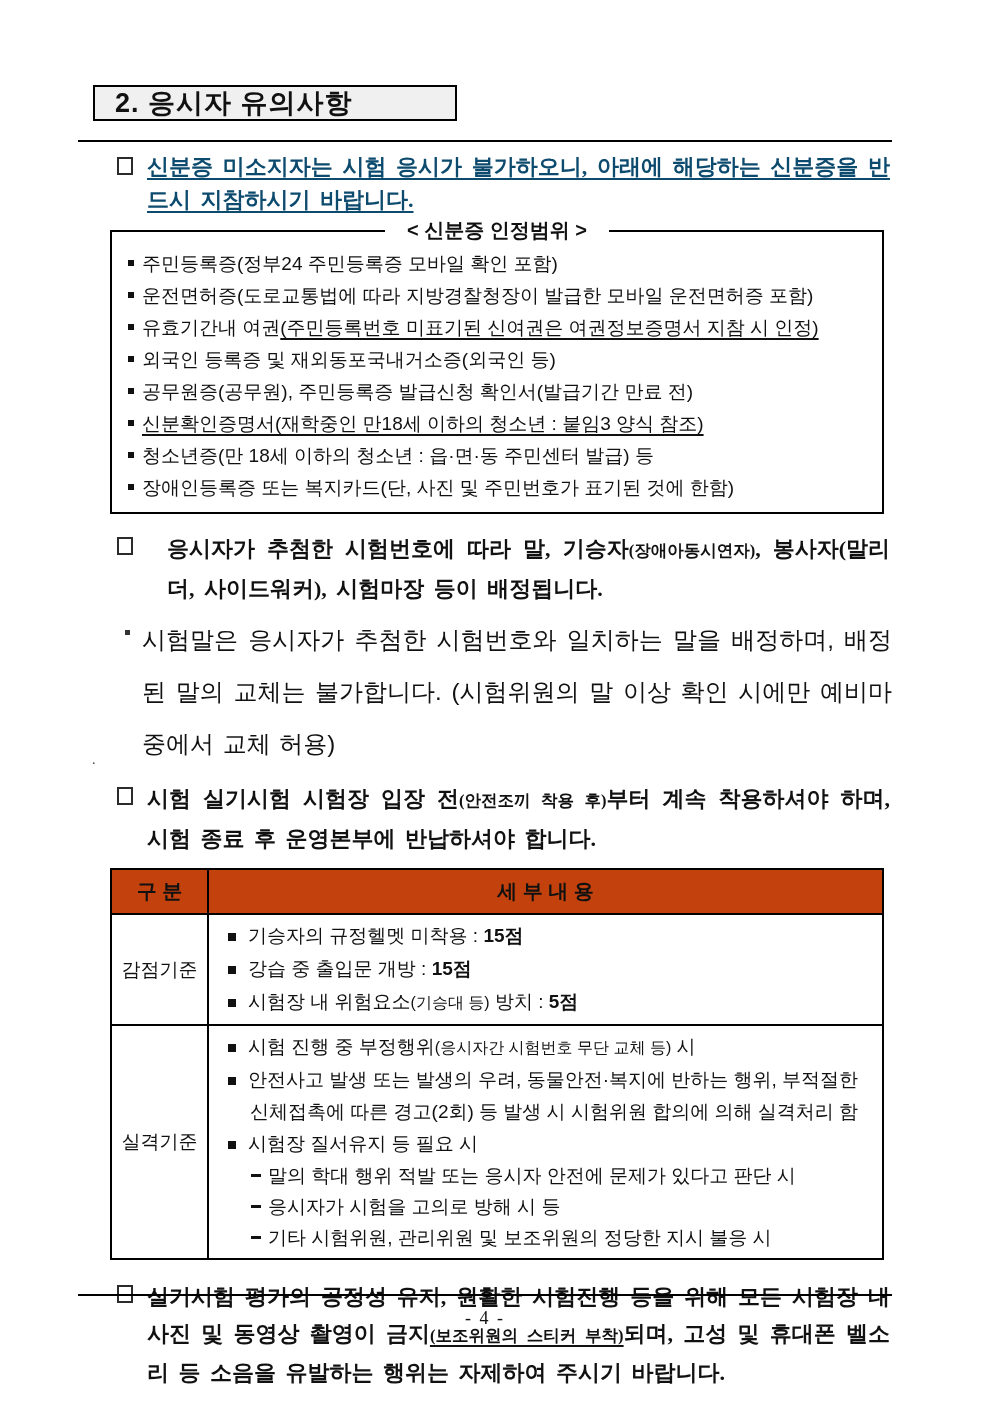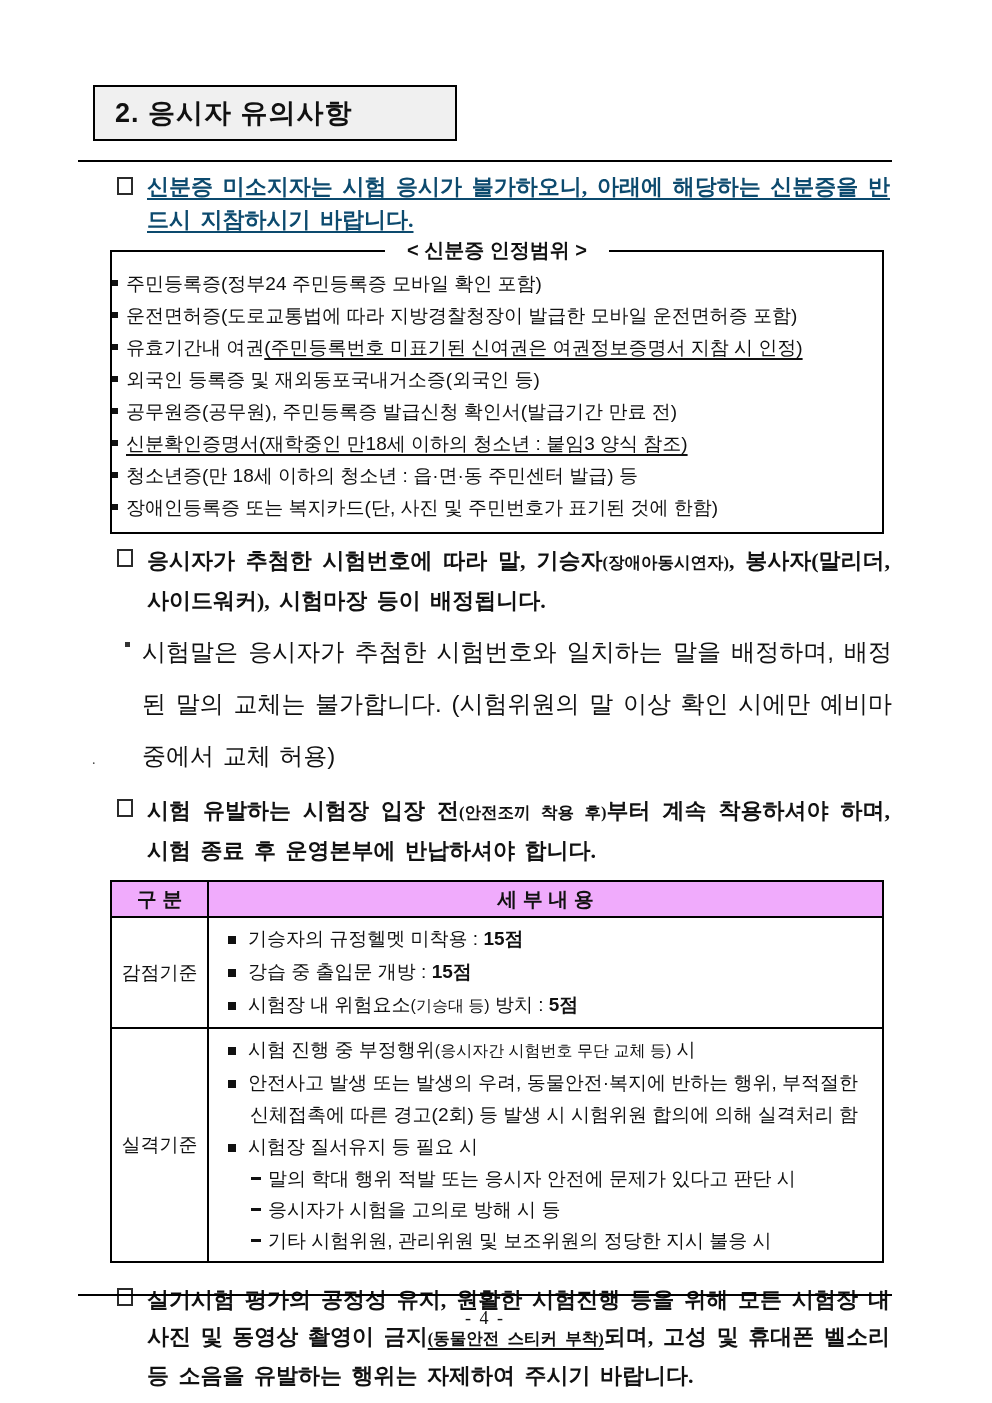"2. 응시자 유의사항" .title-box { height: 56px -> 36px }
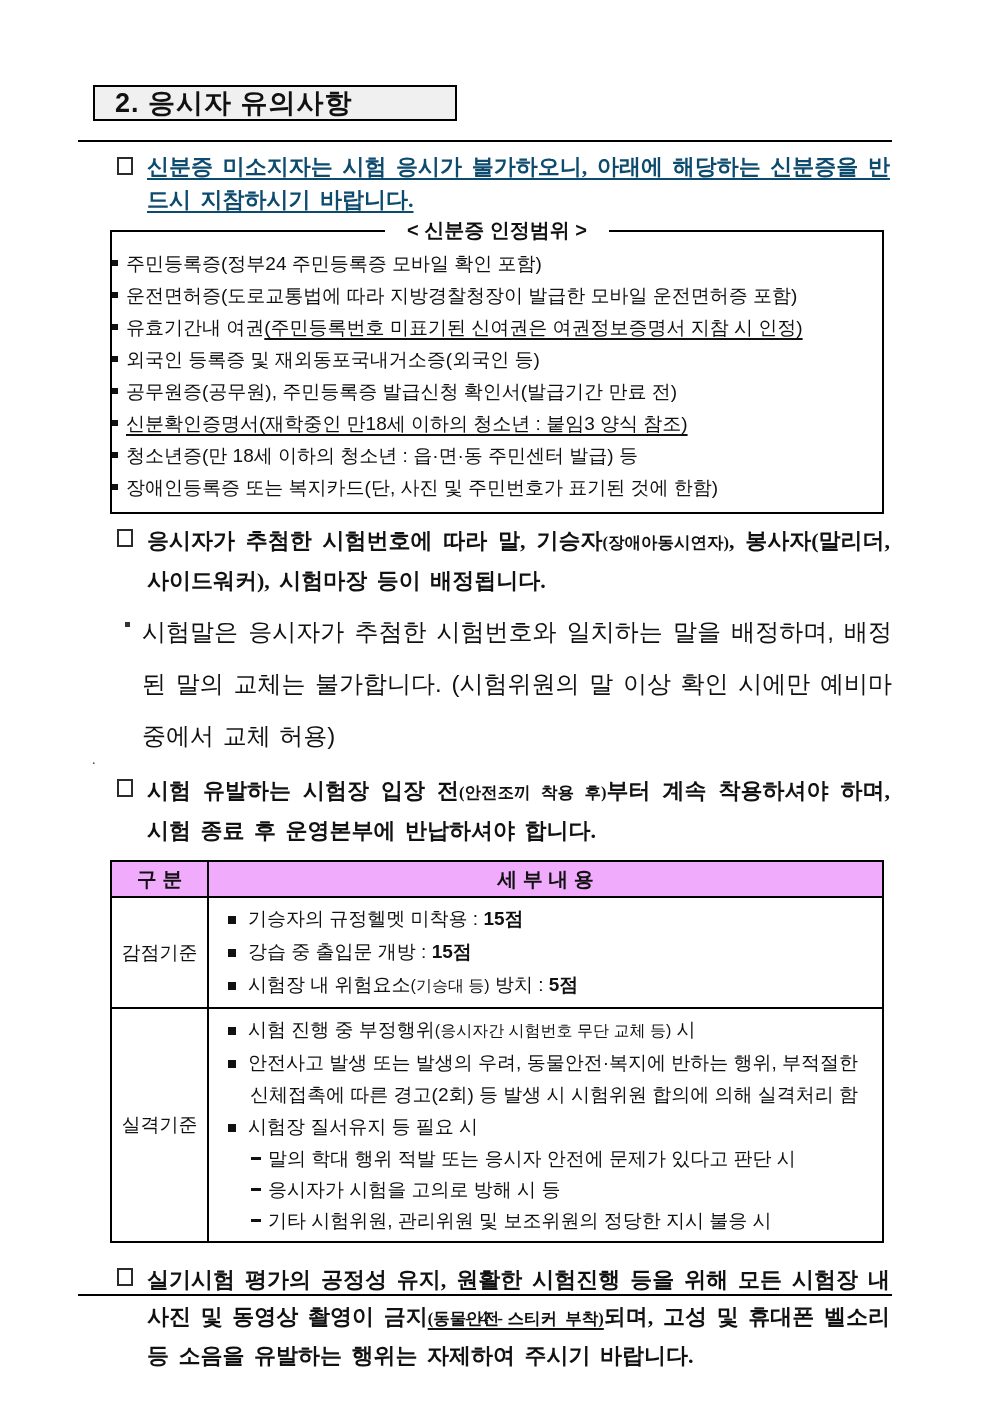"< 신분증 인정범위 >" .idbox { padding: 16px 10px 8px 0 -> 16px 10px 8px 16px }
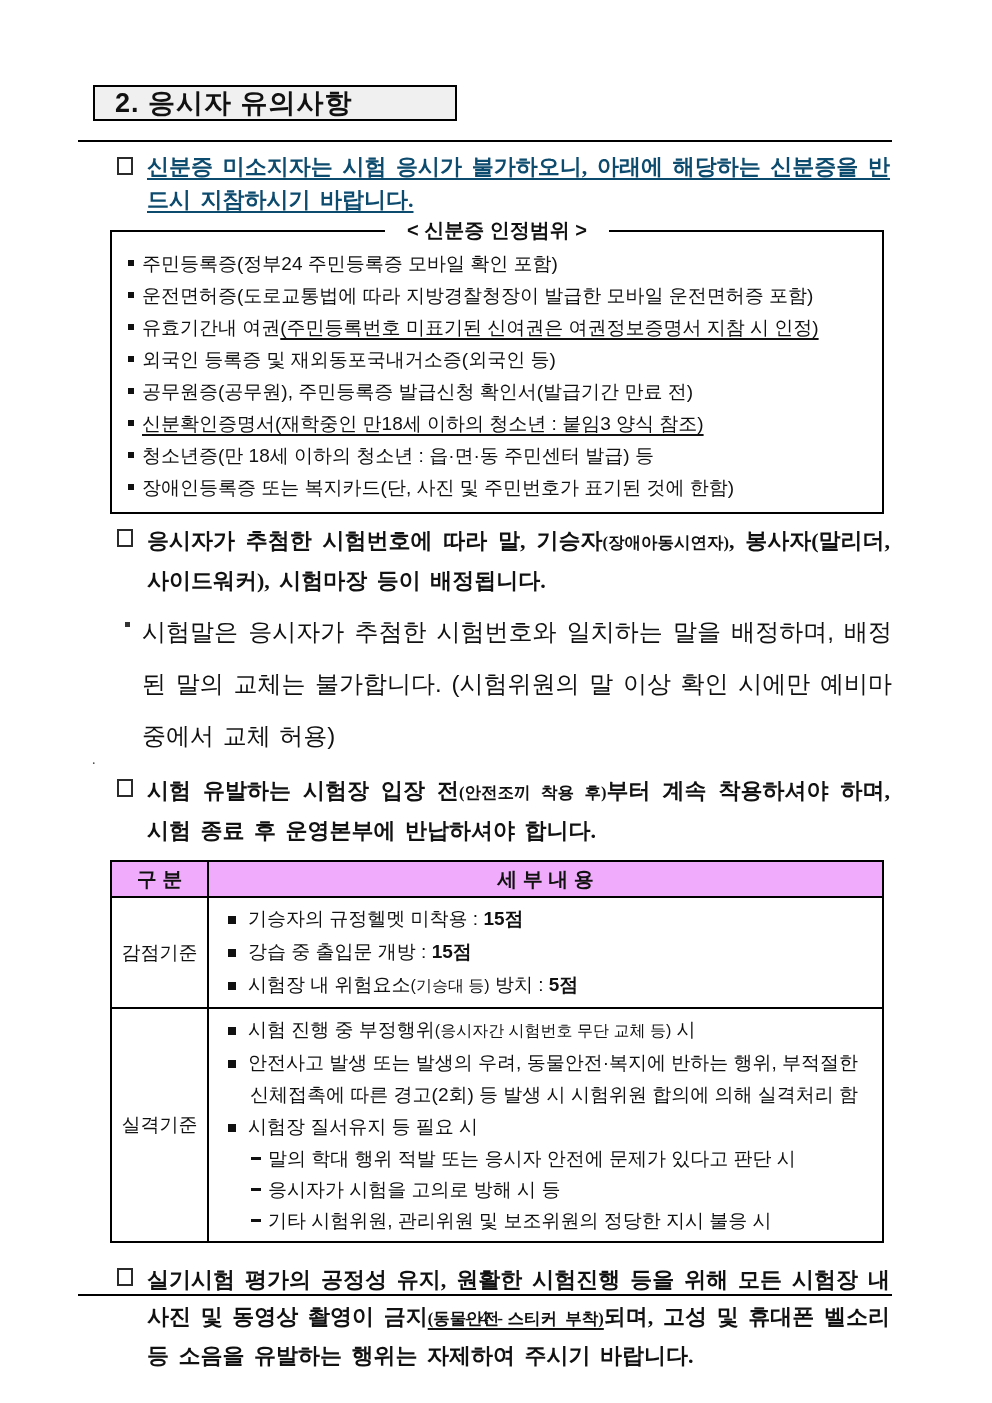"응시자가 추첨한 시험번호에 따라 말," div.cb-para { gap: none -> 20px; margin-top: 8px -> 16px }
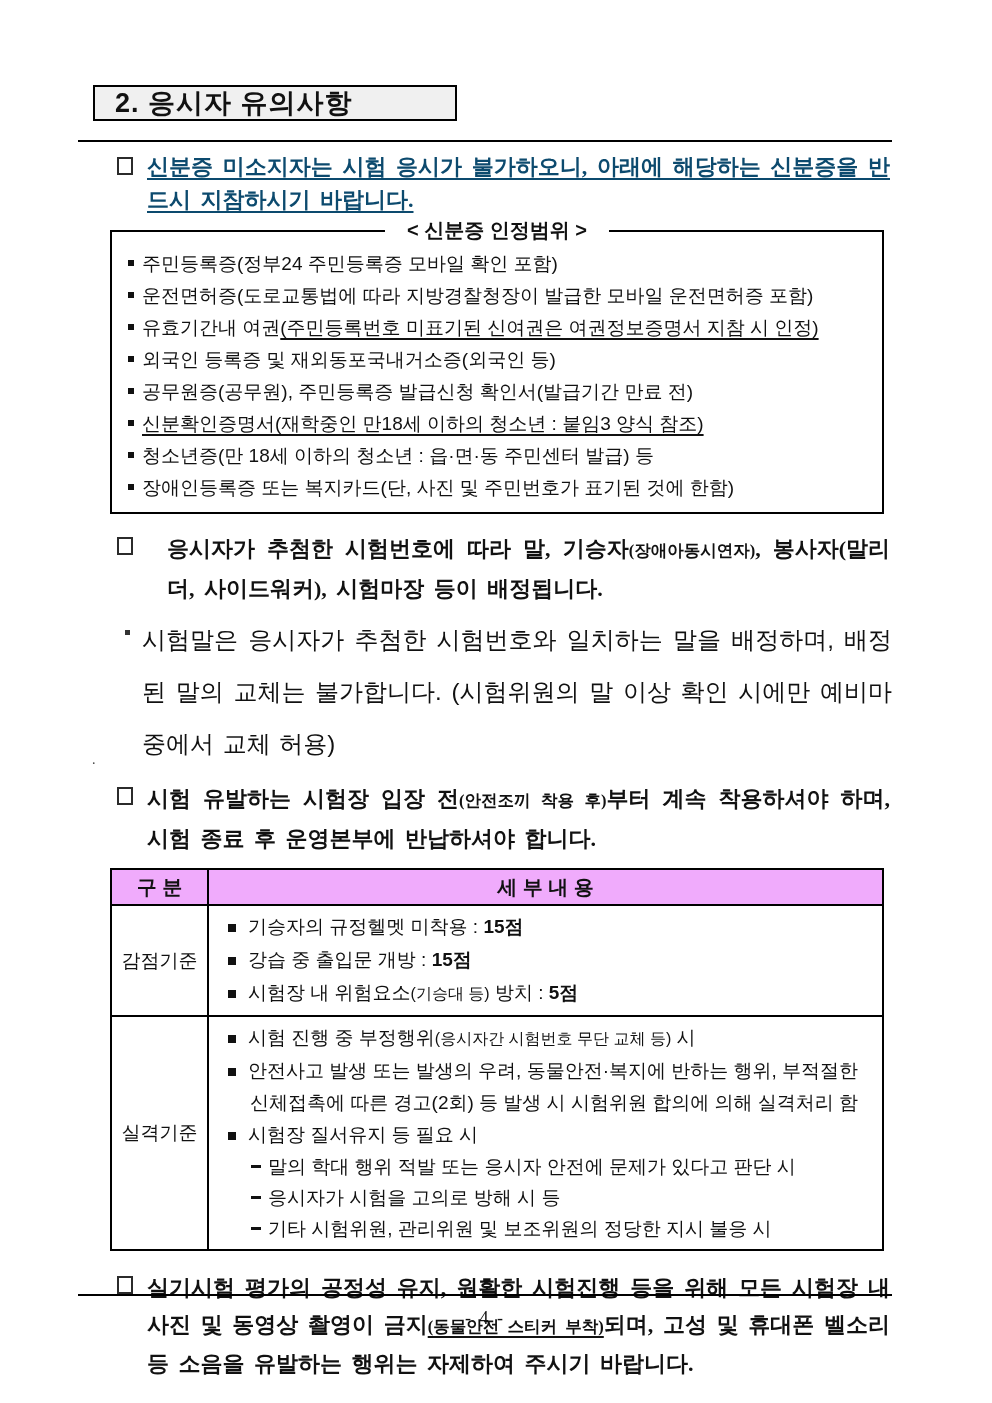"시험 유발하는 시험장 입장 전" span { text: 유발하는 -> 실기시험 }
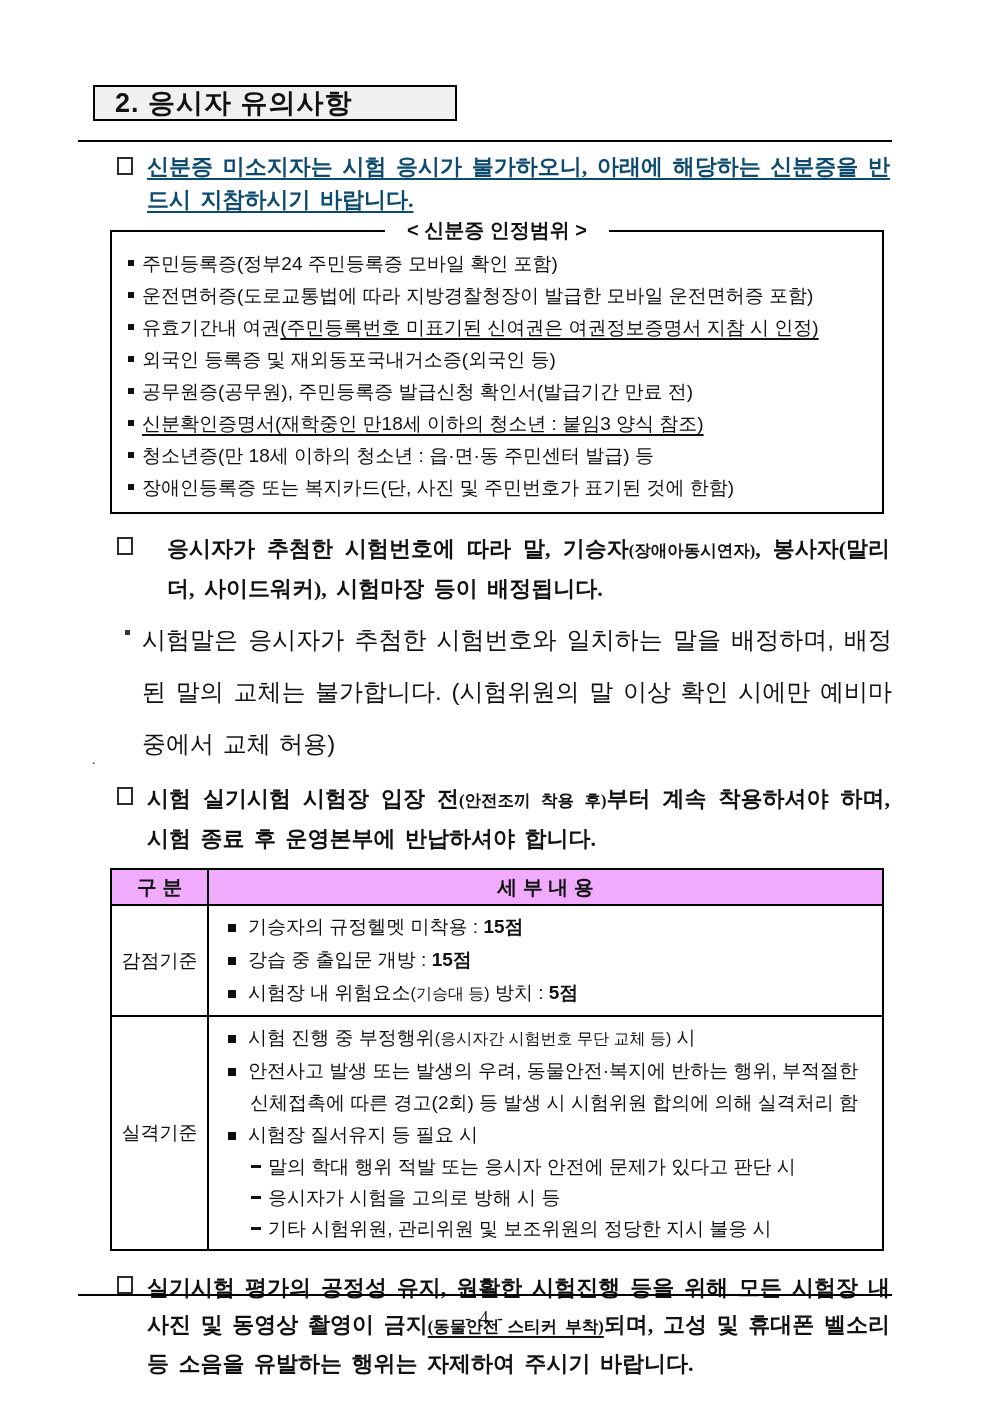"구 분" table.criteria th { background: #f0abfc -> #c2410c; height: 36px -> 45px }
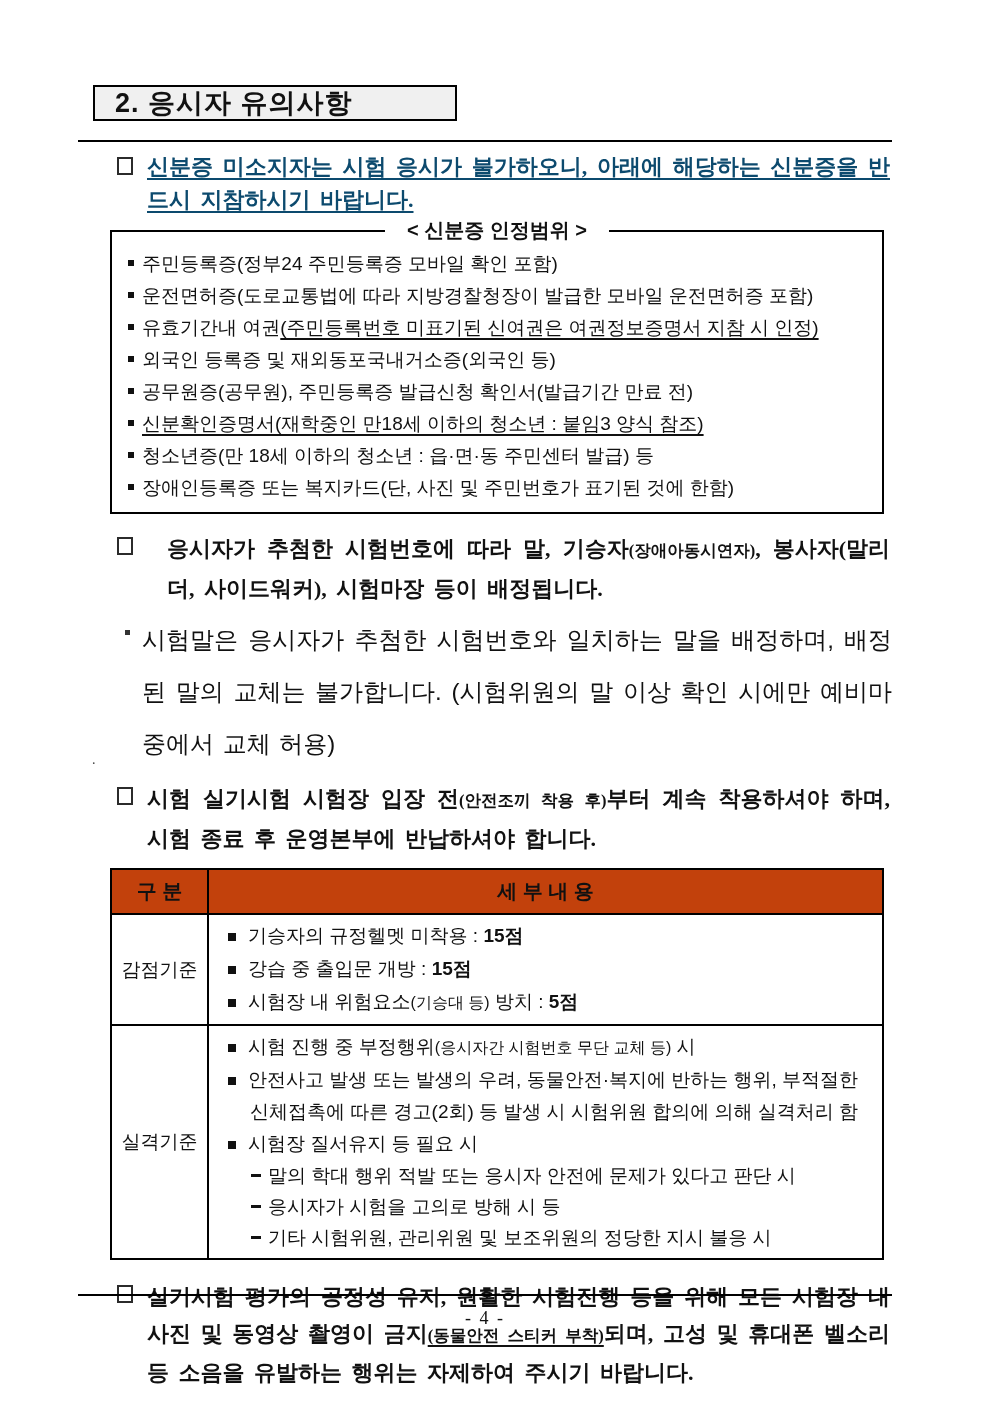"(동물안전 스티커 부착)" span.small { text: 동물안전 -> 보조위원의 }
